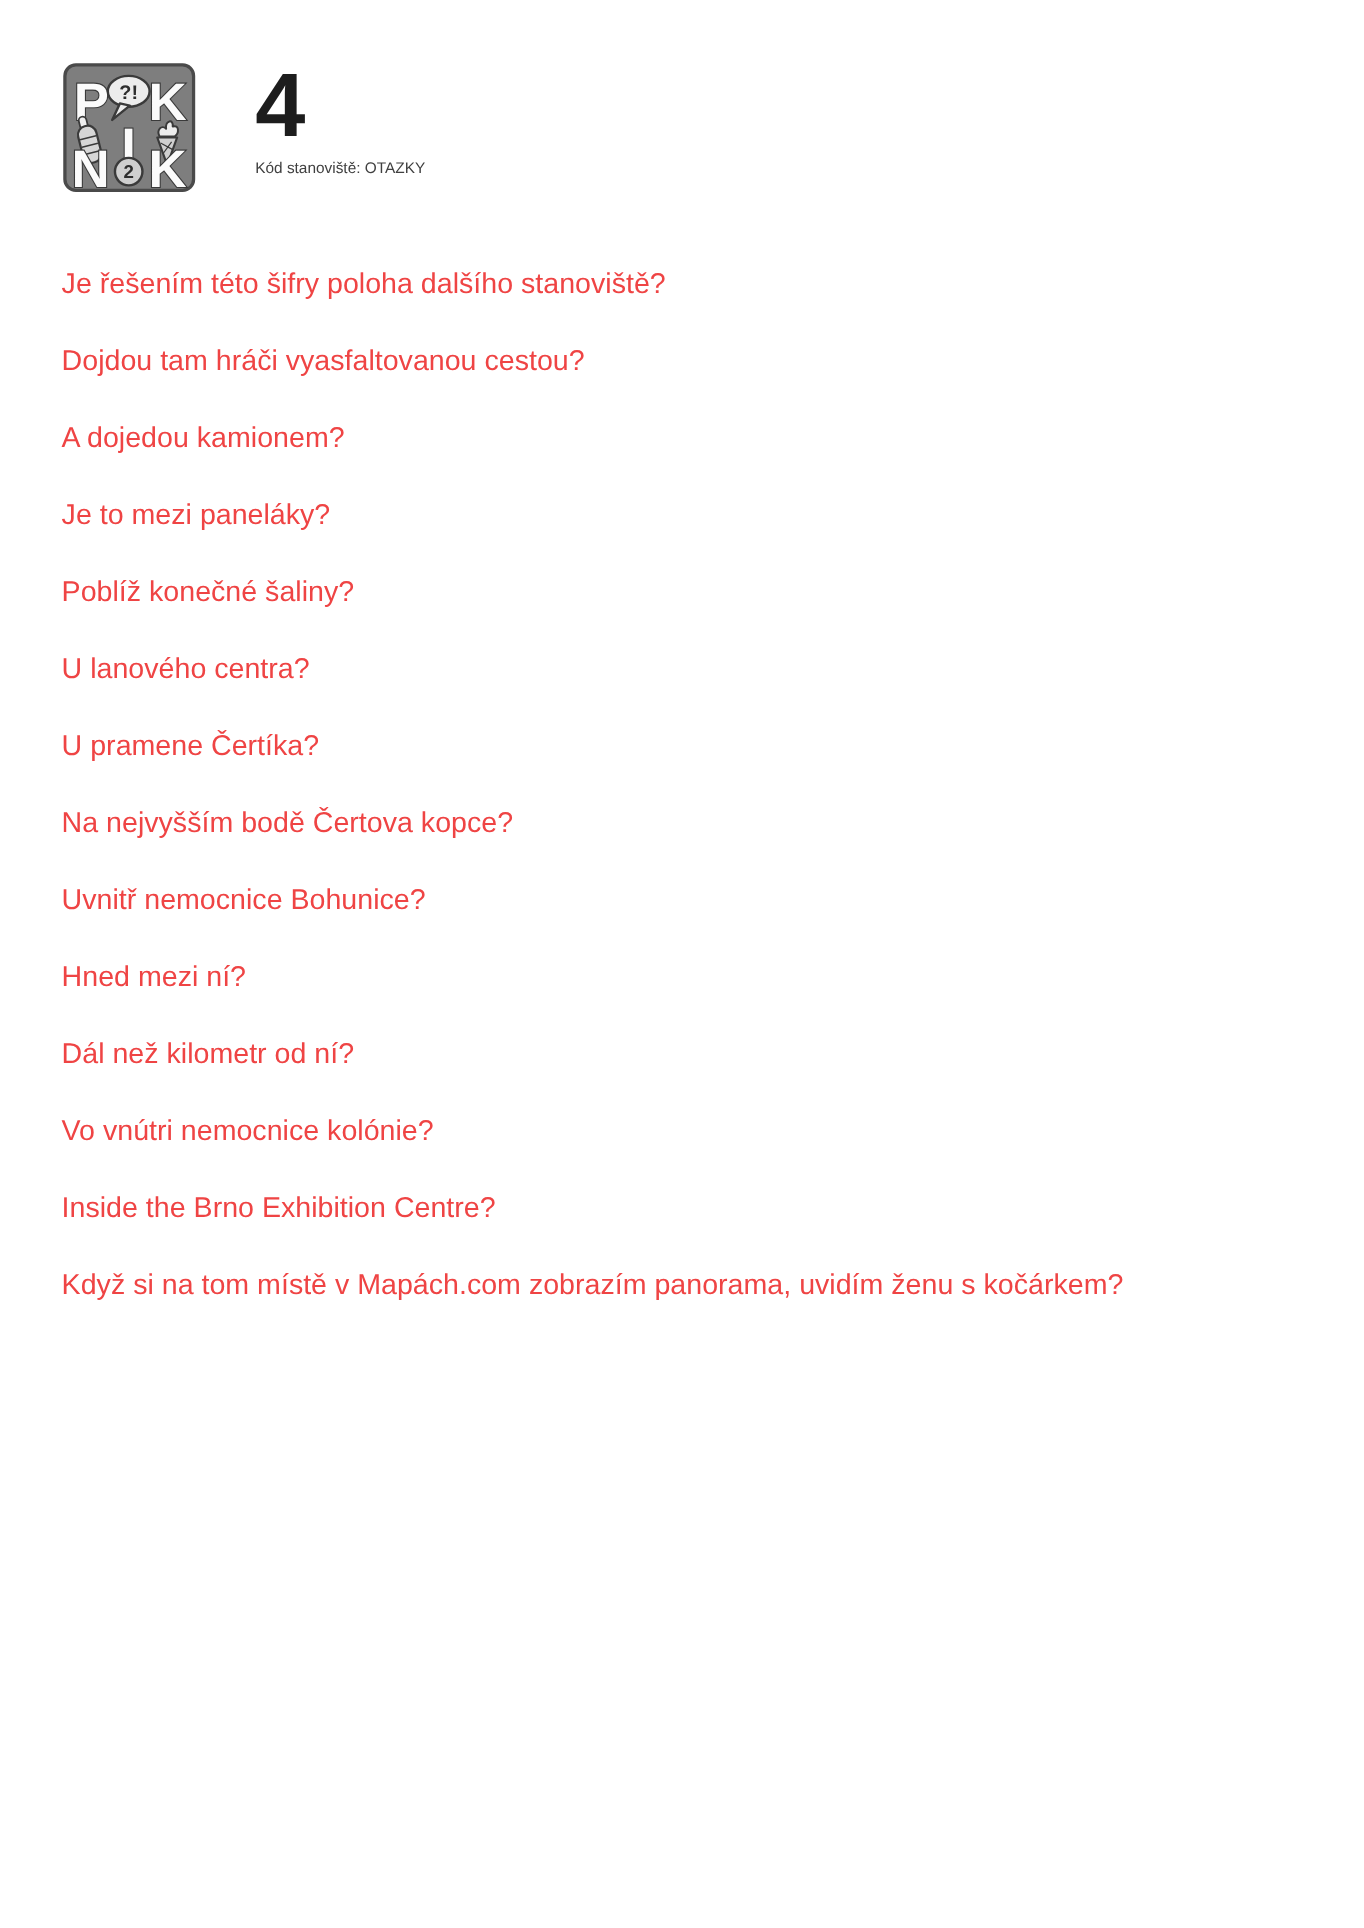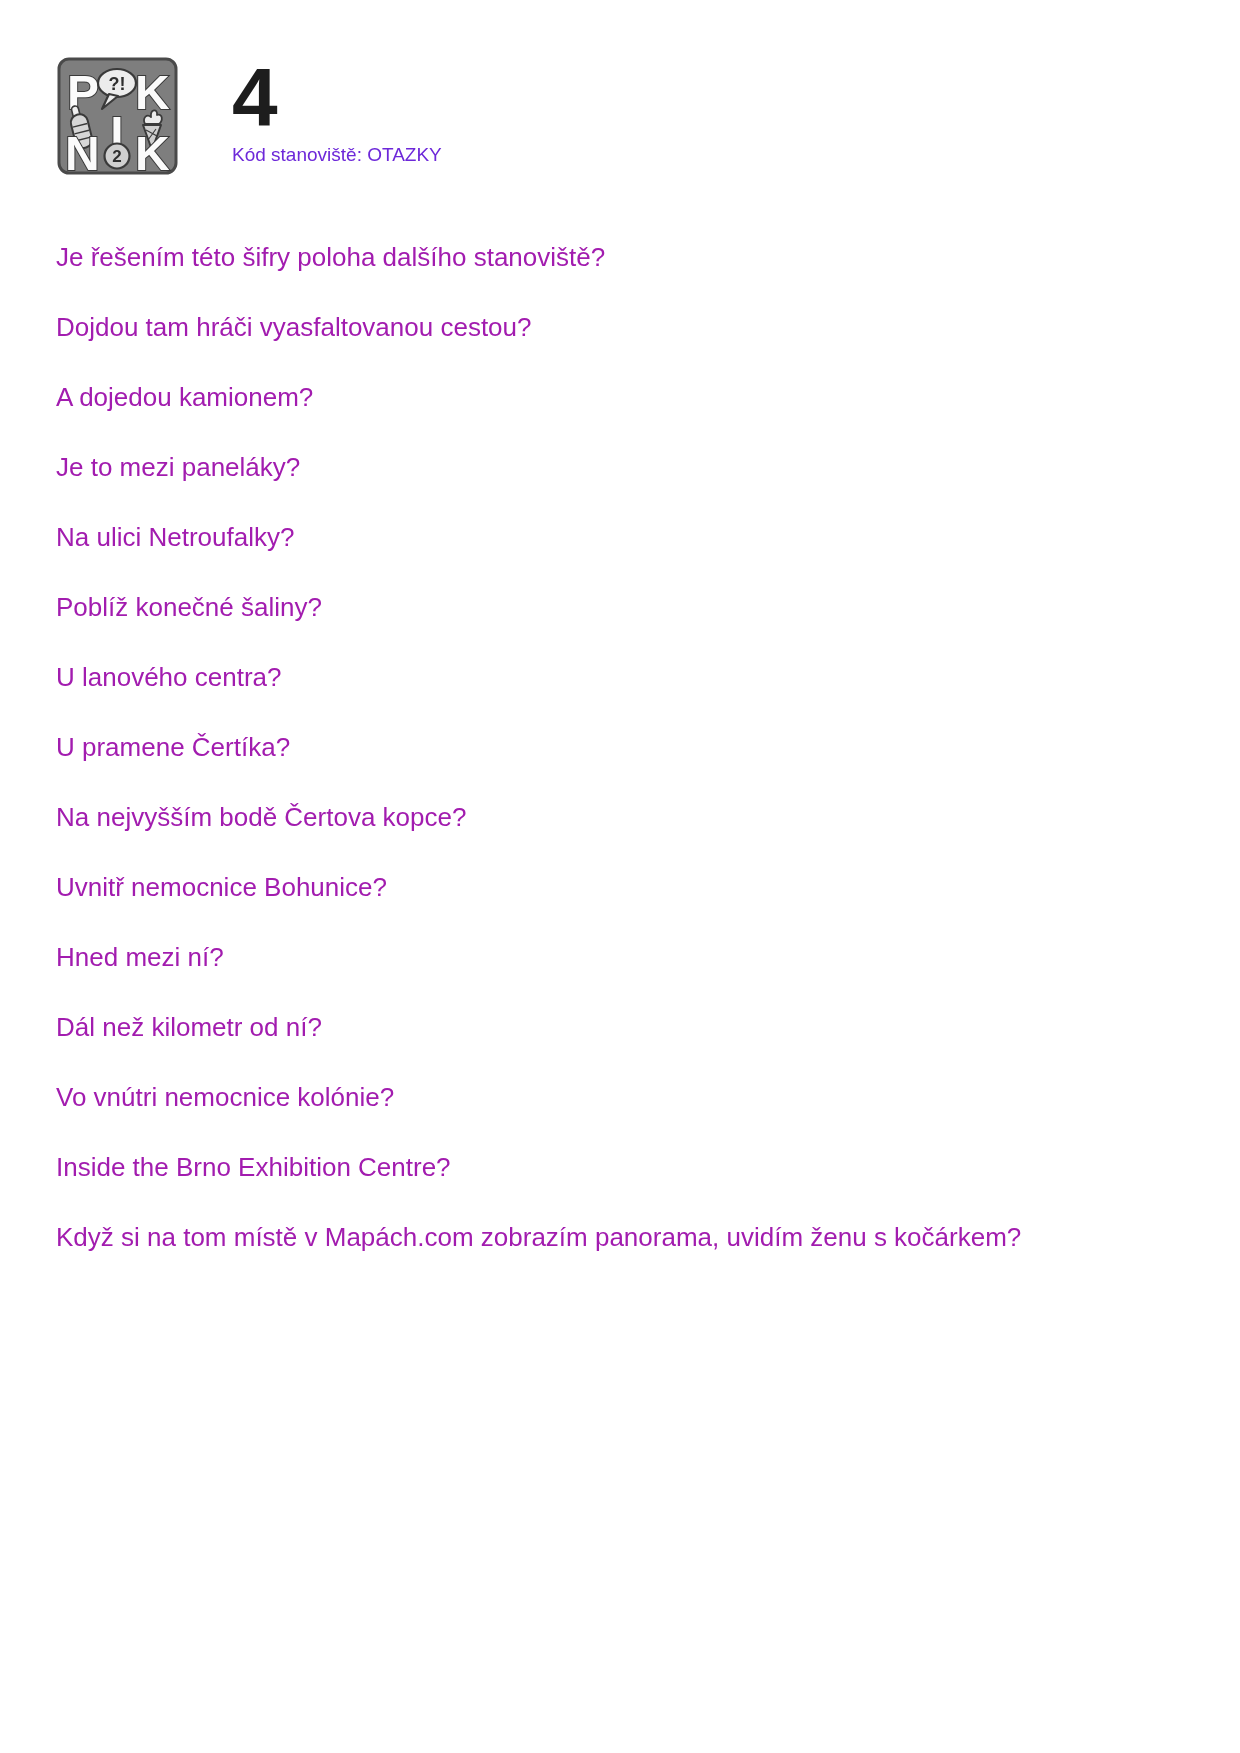"Kód stanoviště: OTAZKY" .station-code { color: #6d28d9 -> #404040; font-size: 19px -> 14px }
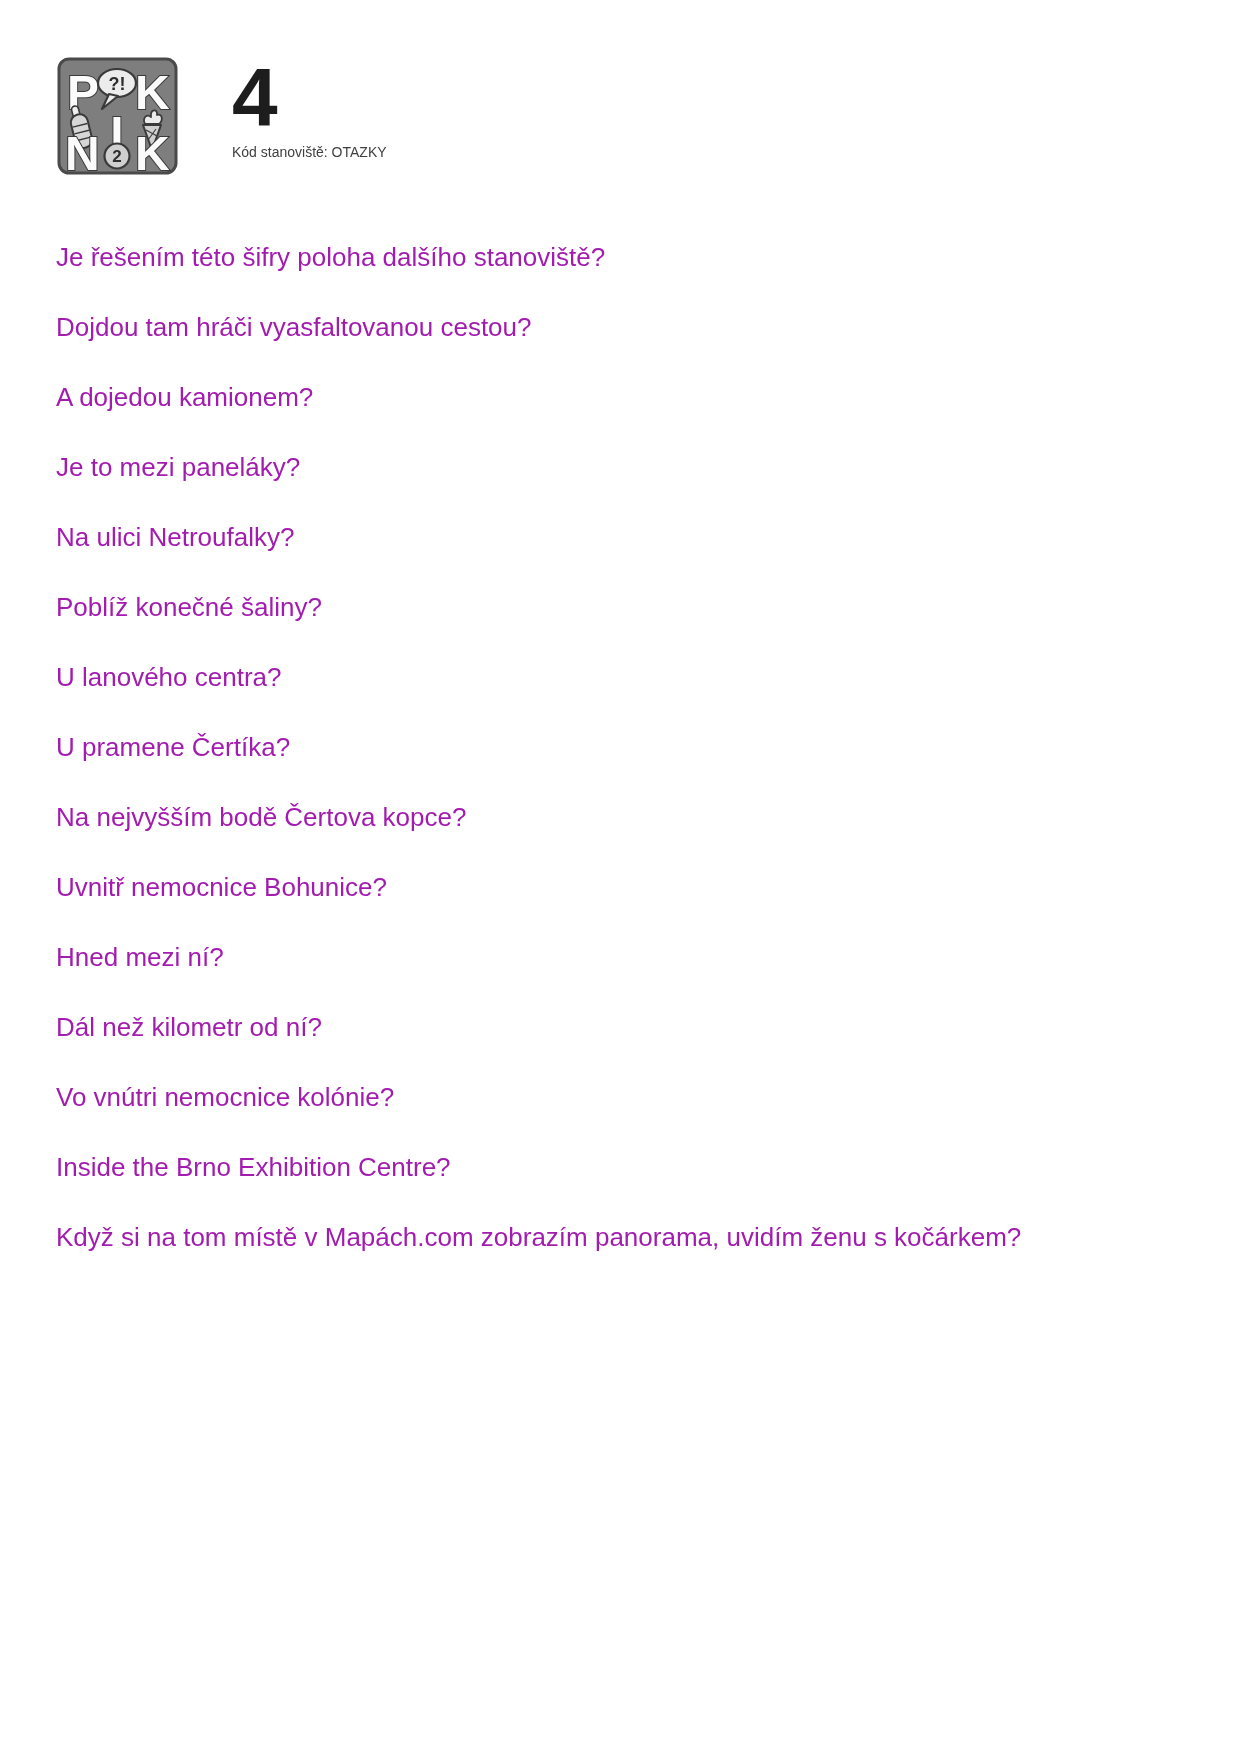"Je řešením této šifry poloha" .question { color: #a21caf -> #ef4444 }
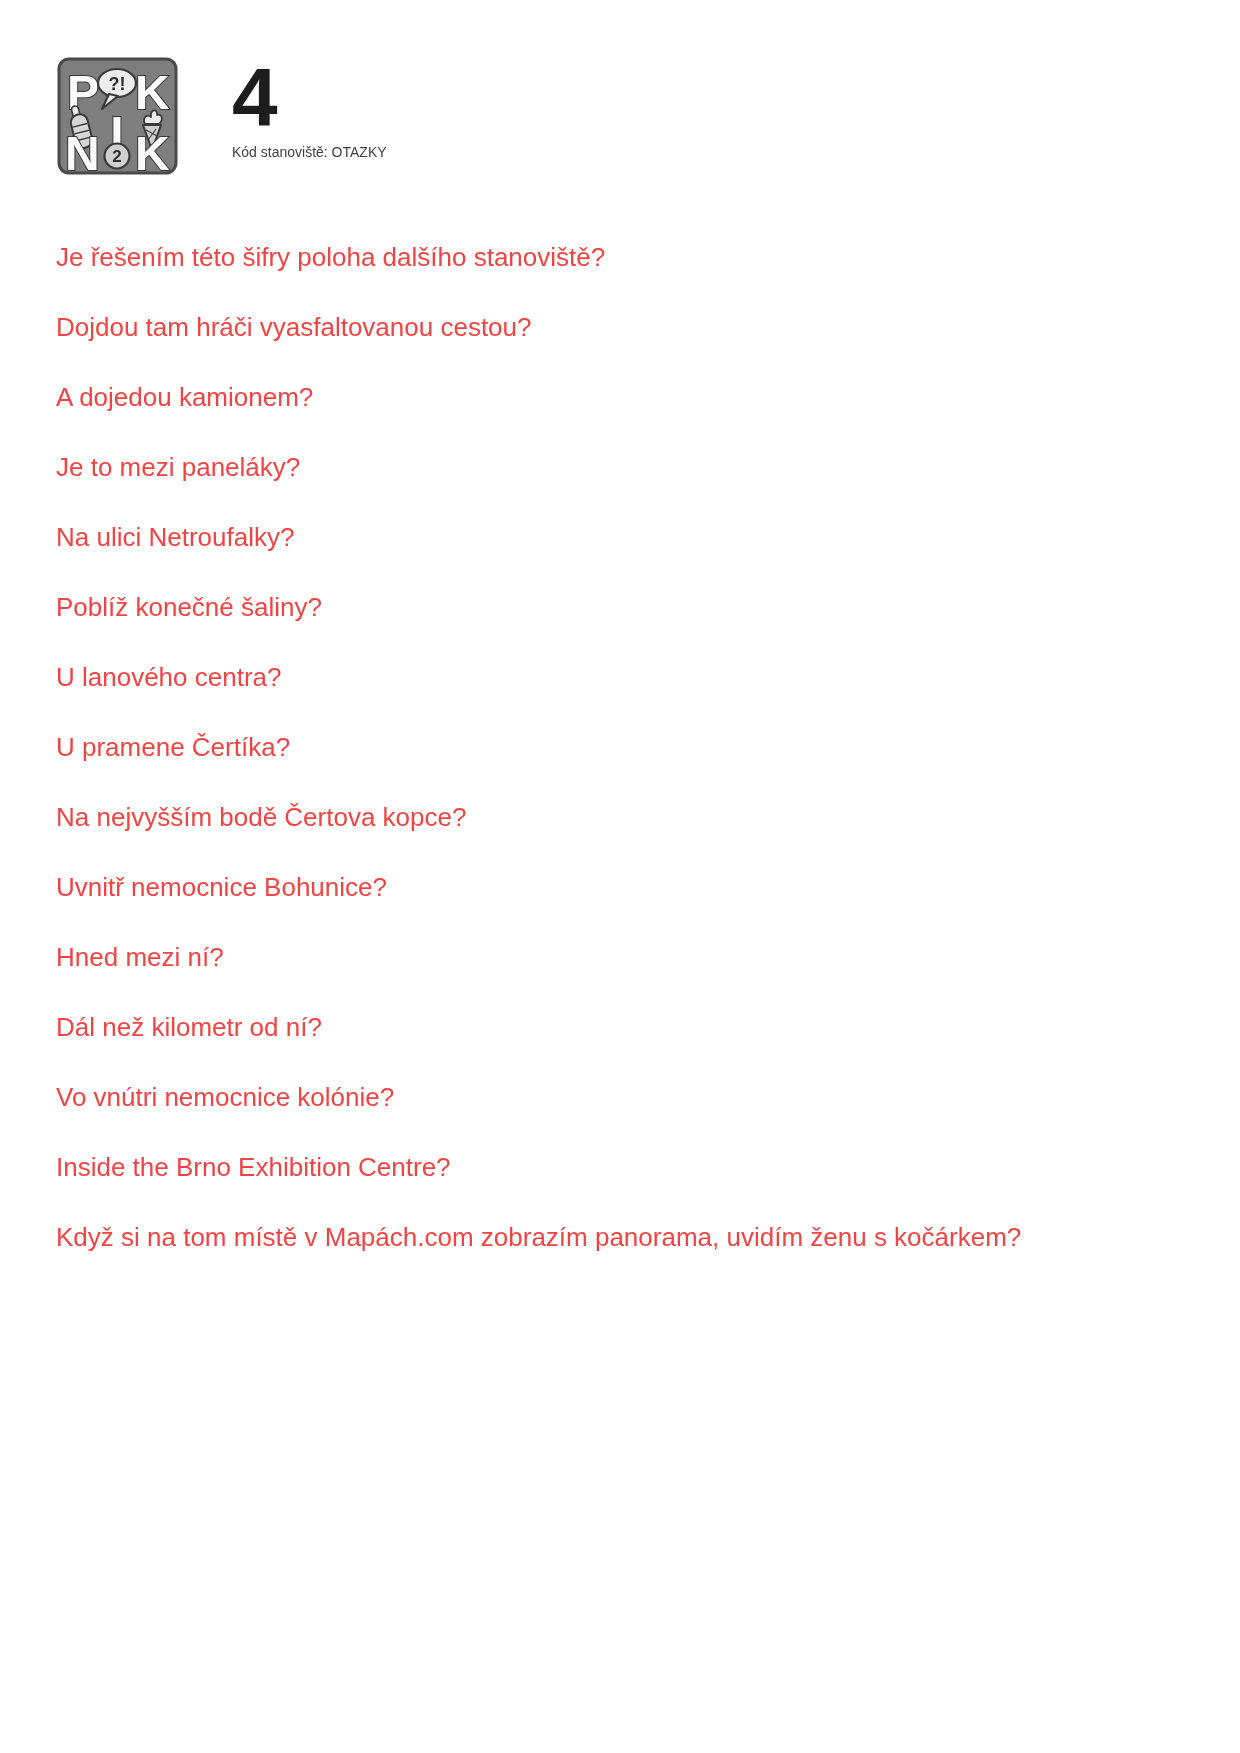"Na ulici Netroufalky?" p.question { html: <p>Na ulici Netroufalky?</p> -> none }
